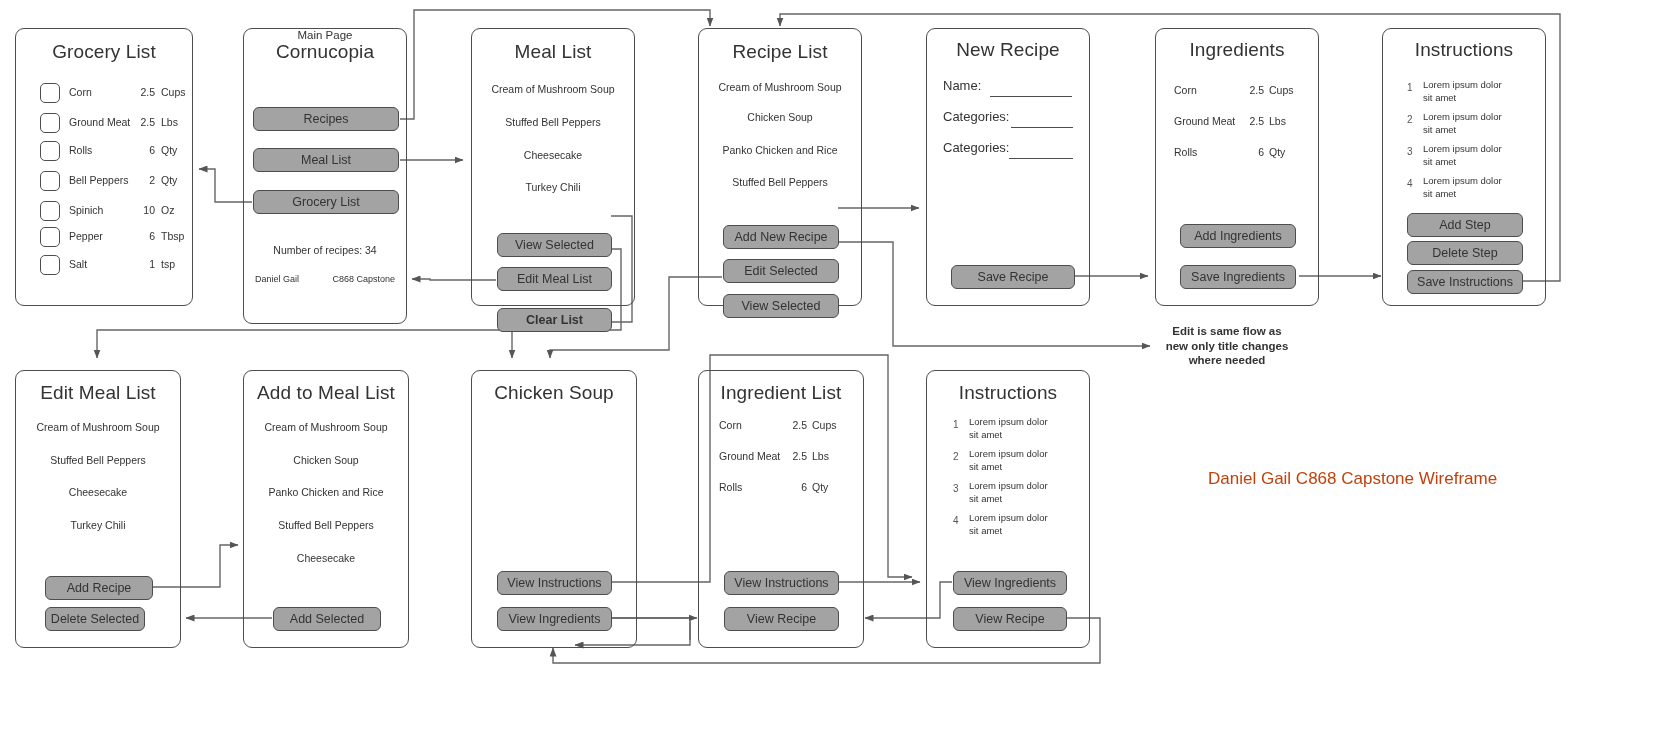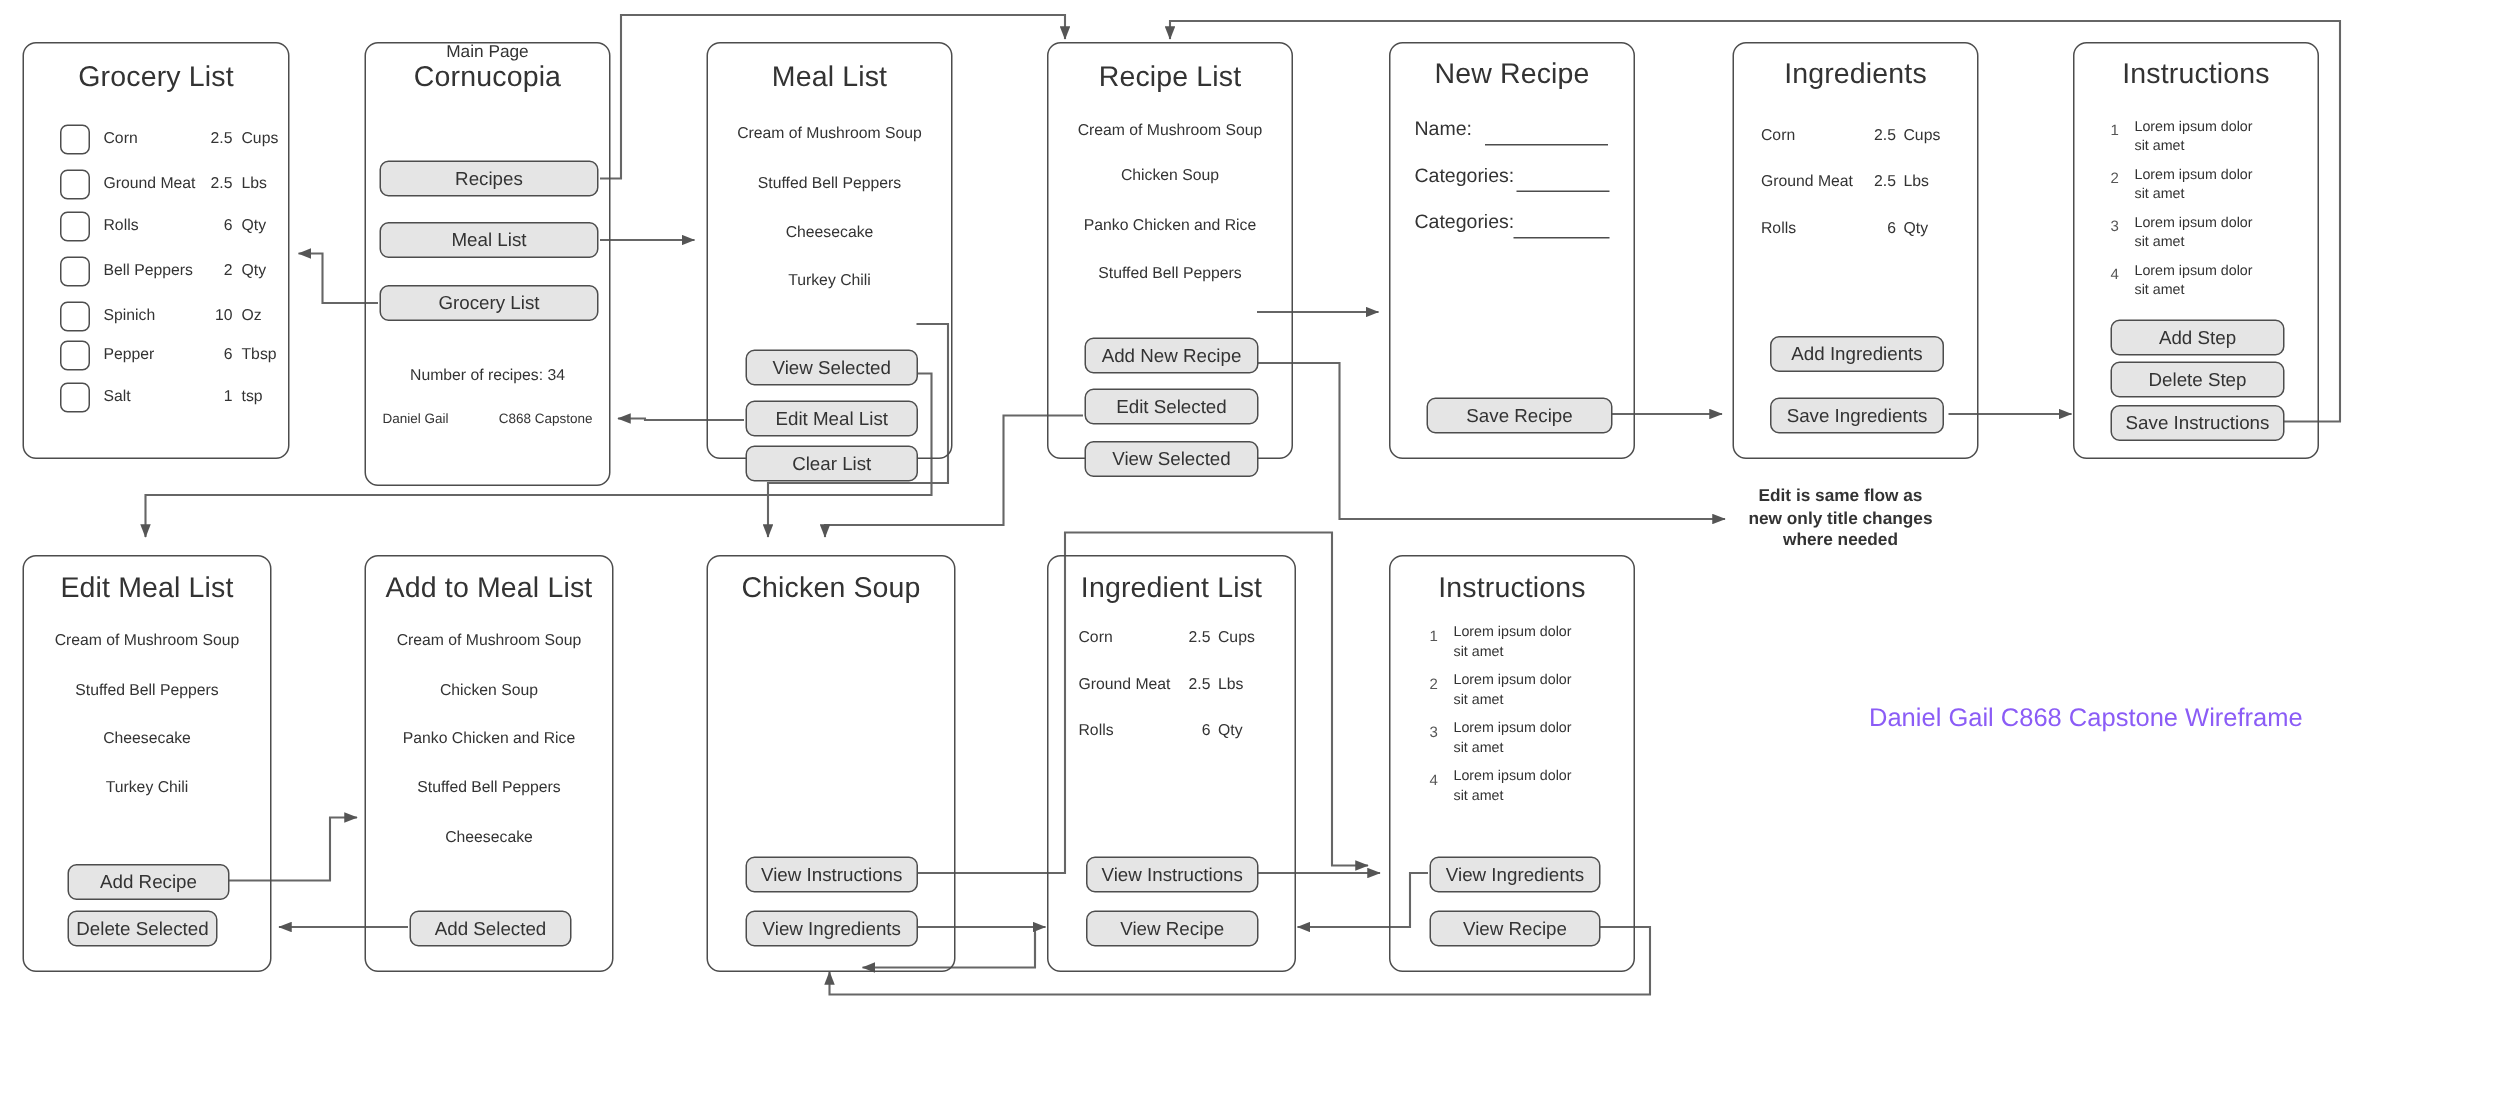"Recipes" .btn { background: #e5e5e5 -> #a3a3a3 }
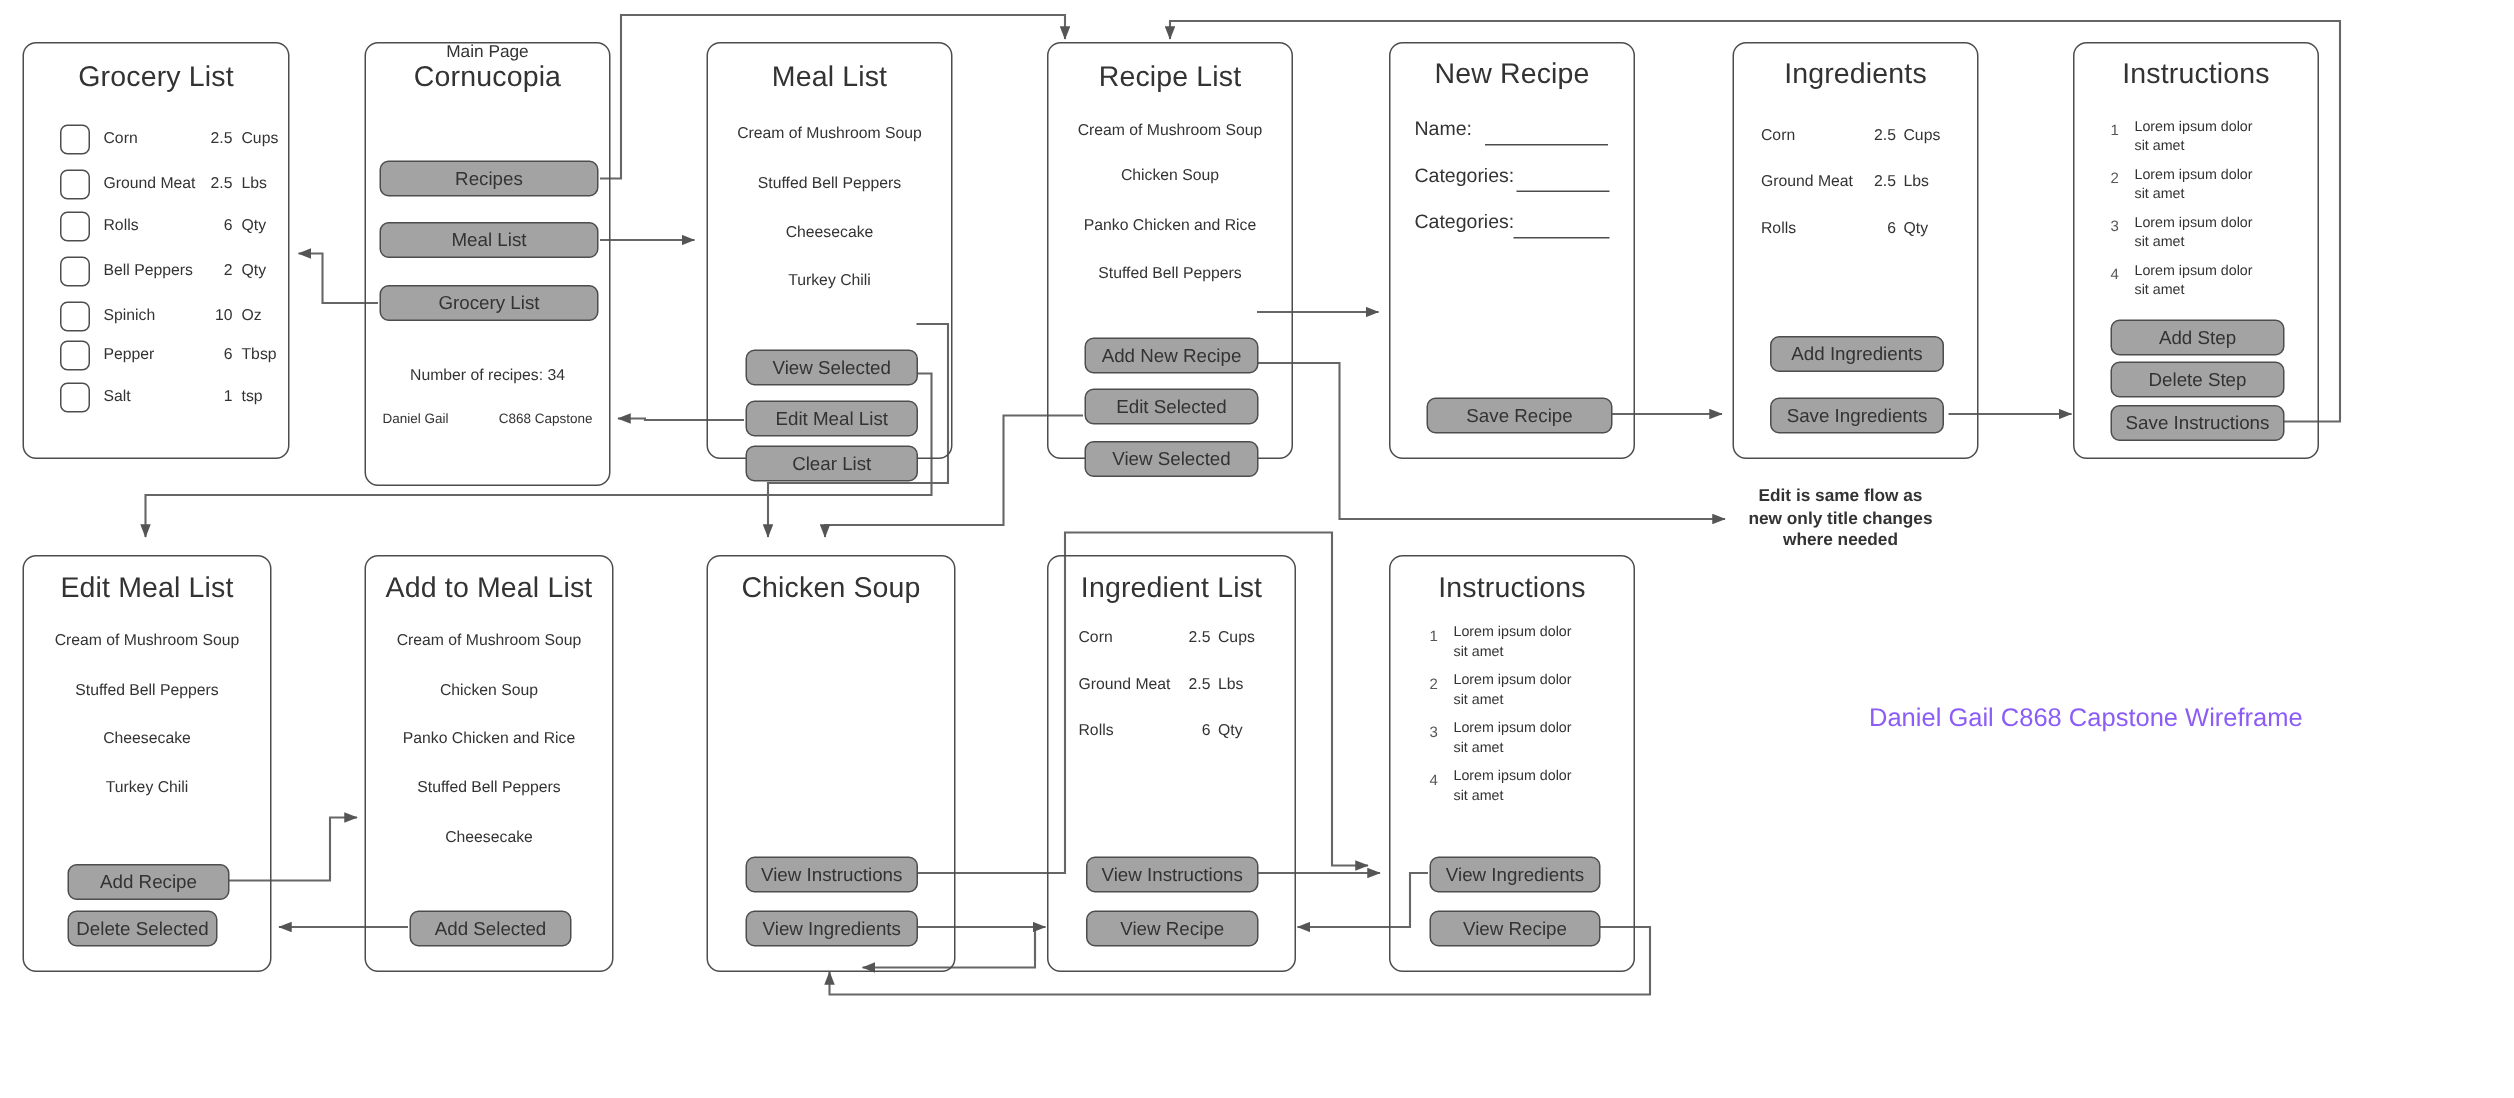"Clear List" div.btn { font-weight: none -> bold; top: 268px -> 279px }
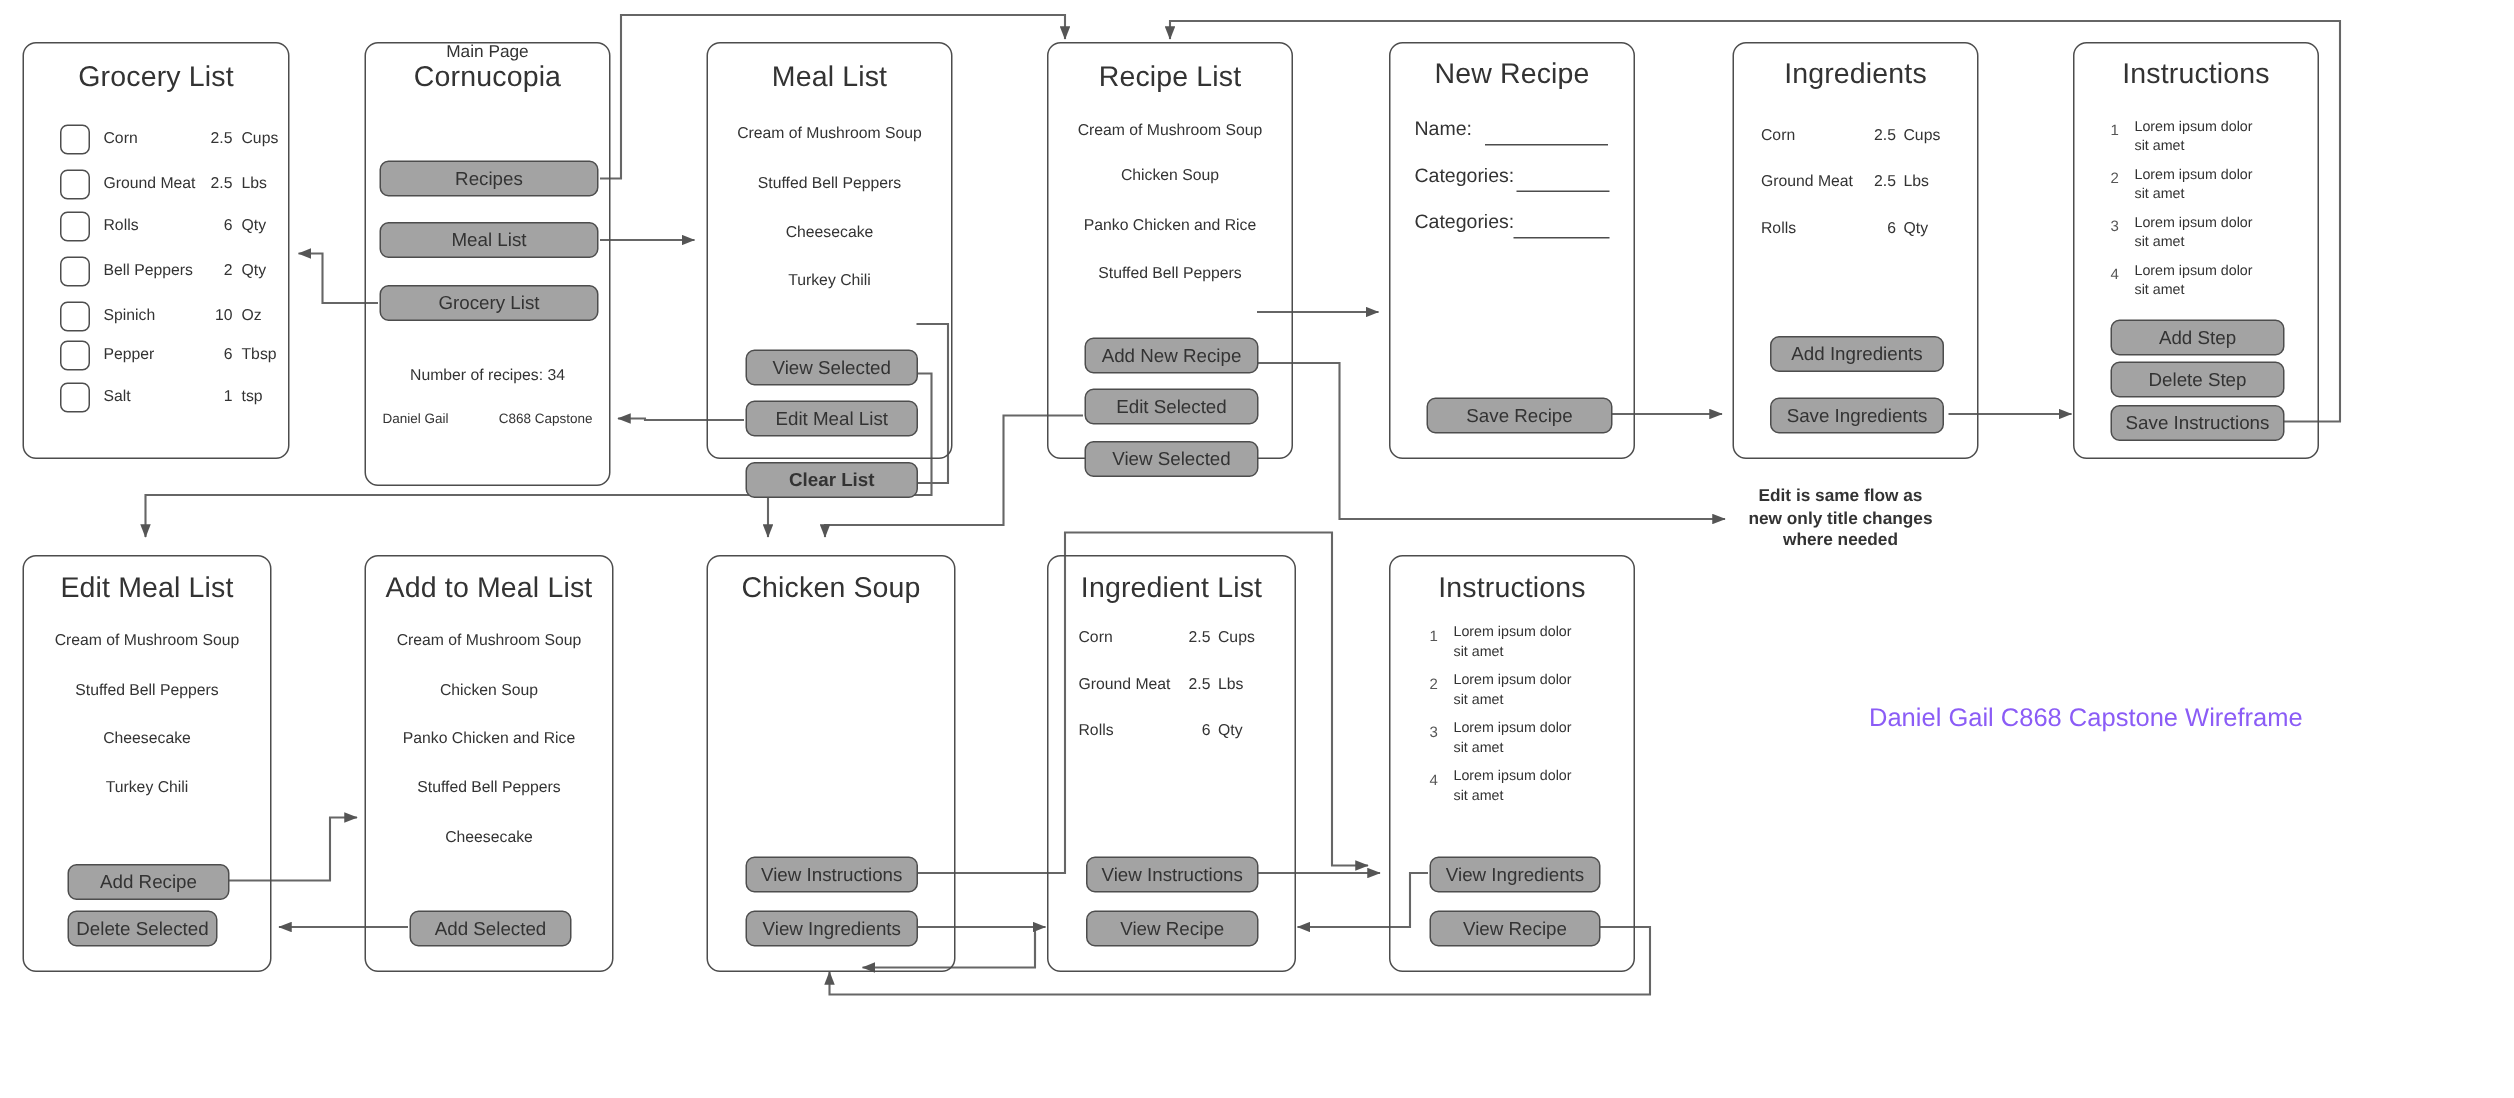"Daniel Gail C868 Capstone Wireframe" .caption { color: #8b5cf6 -> #c2410c; margin-left: 38px -> none }
